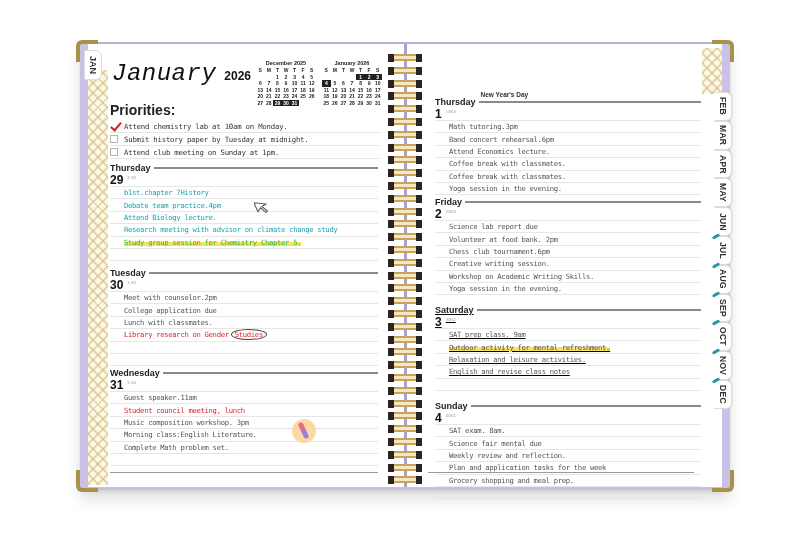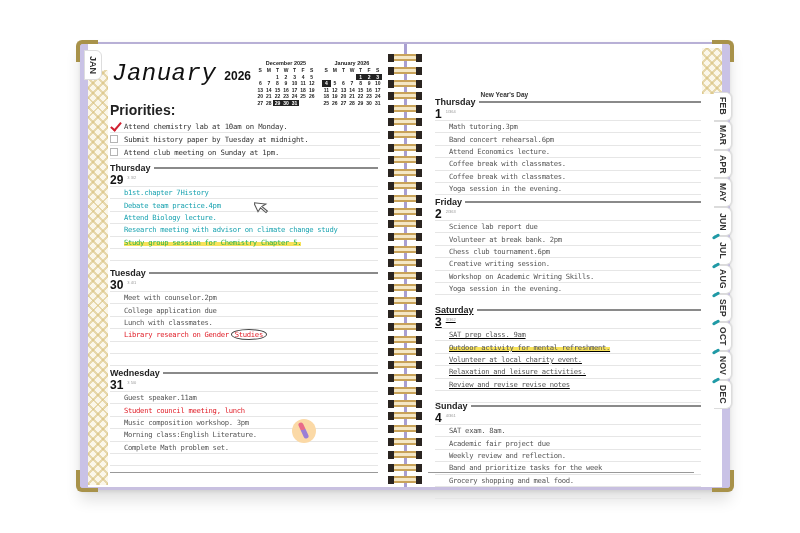"Volunteer at break bank. 2pm" span.c-gray { text: break -> food }
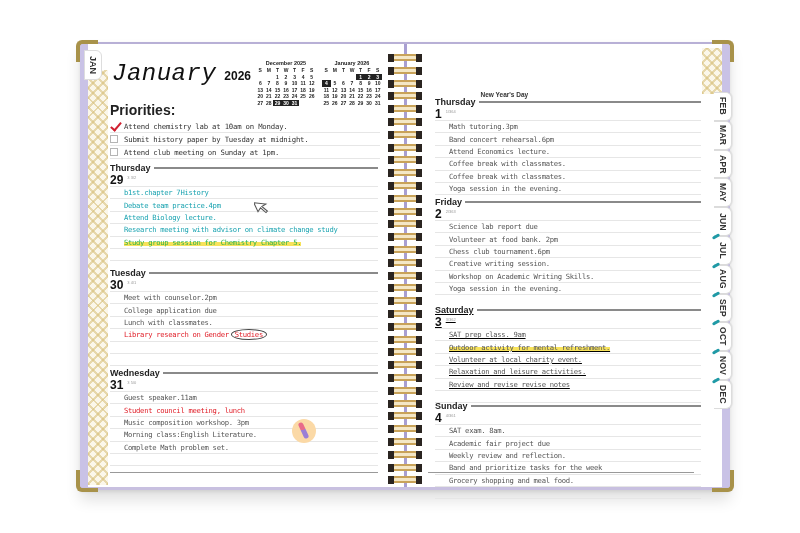"Volunteer at local charity event." div.task { html: <div> <span>Volunteer at local charity event.</span> </div> -> none }
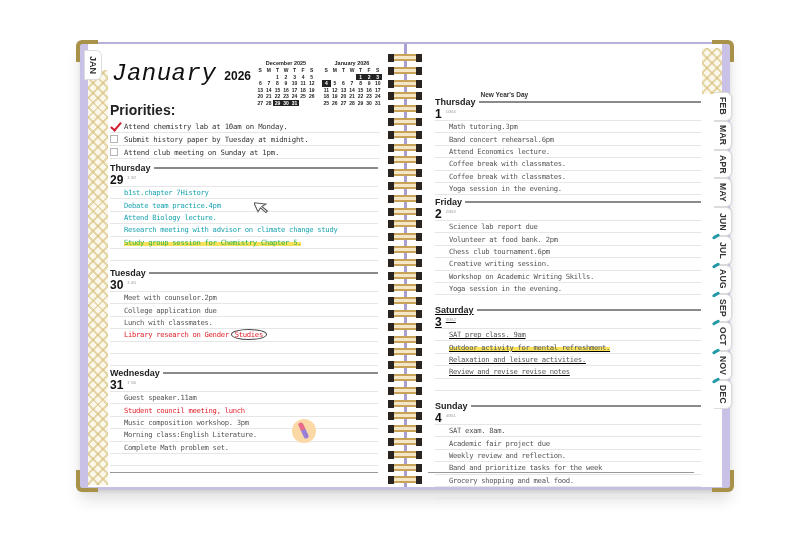"Review and revise revise notes" span.c-gray { text: Review and revise revise -> English and revise class }
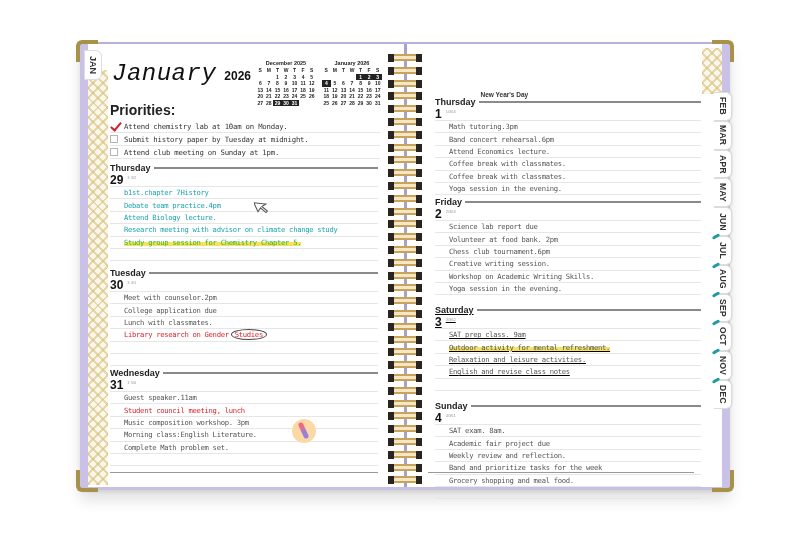"Academic fair project due" span.c-gray { text: Academic fair project -> Science fair mental }
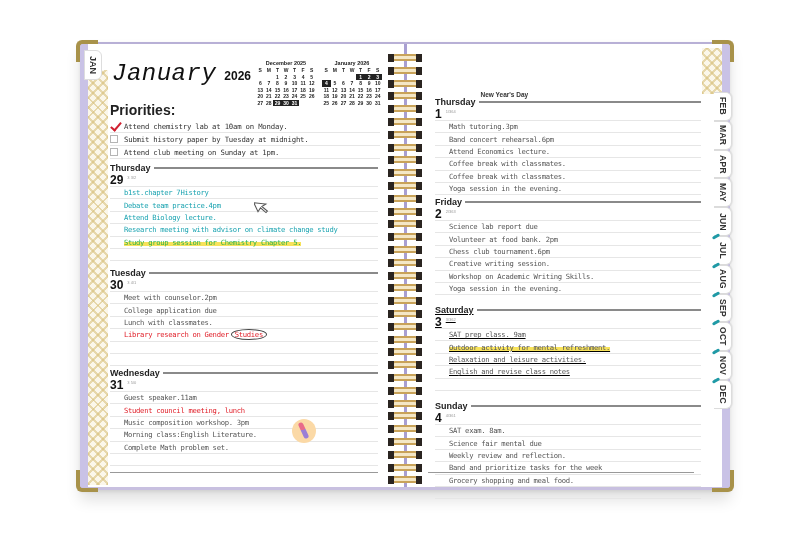"Band and prioritize tasks for" span.c-gray { text: Band and prioritize -> Plan and application }
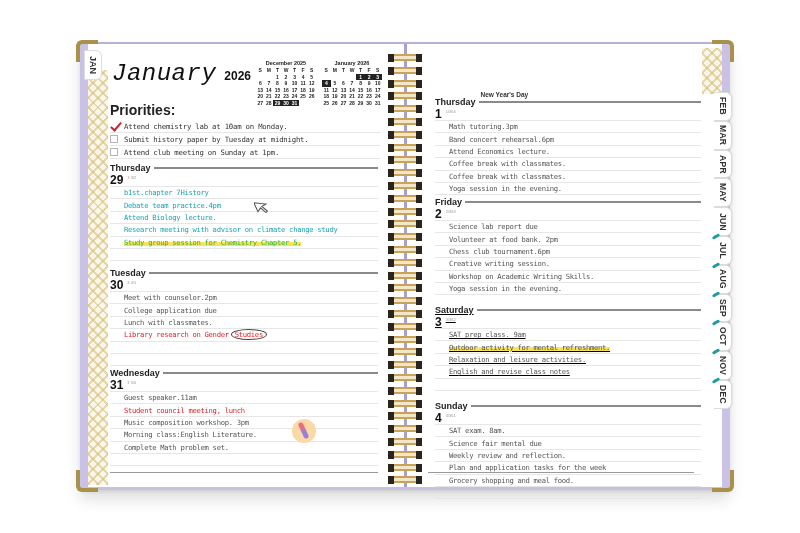"Grocery shopping and meal food." span.c-gray { text: food -> prep }
